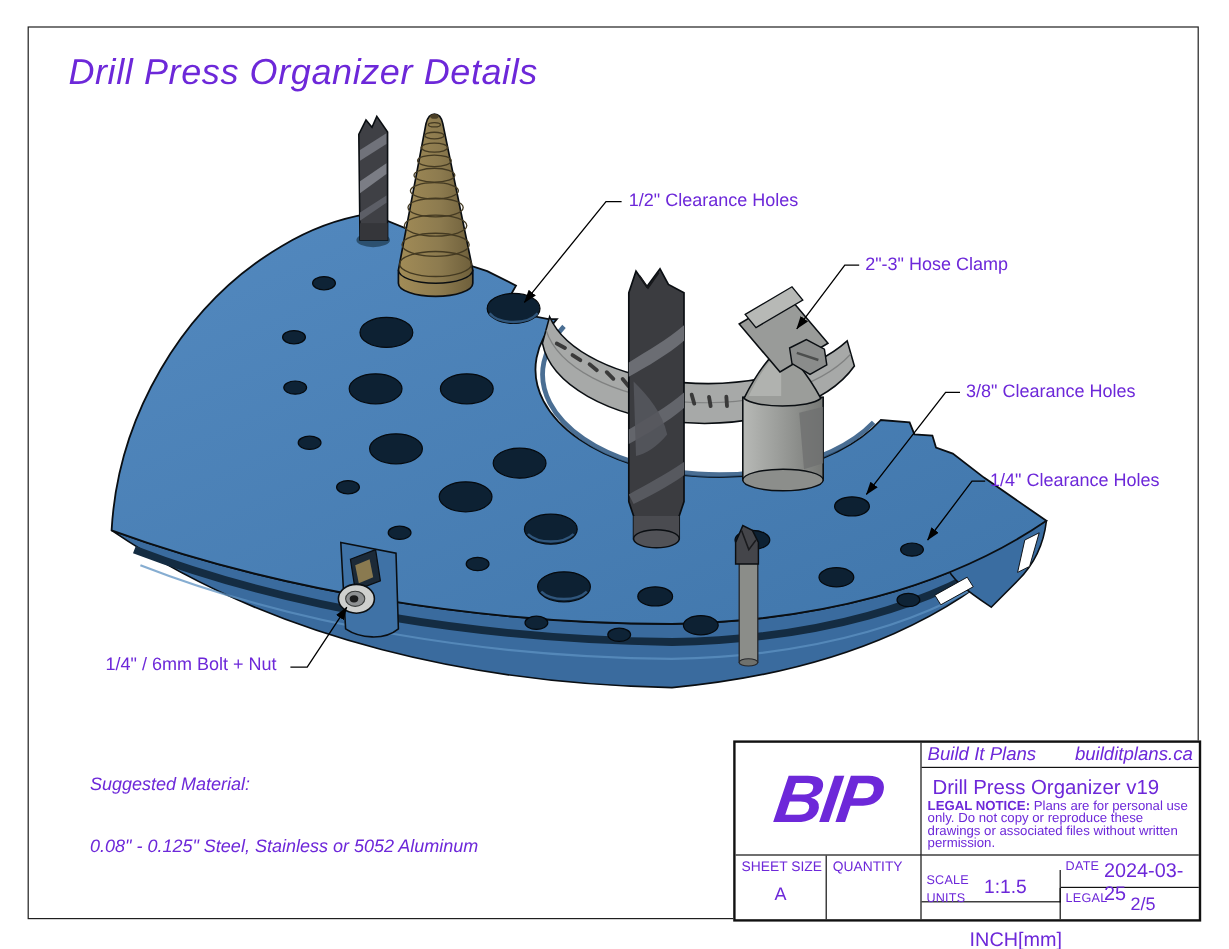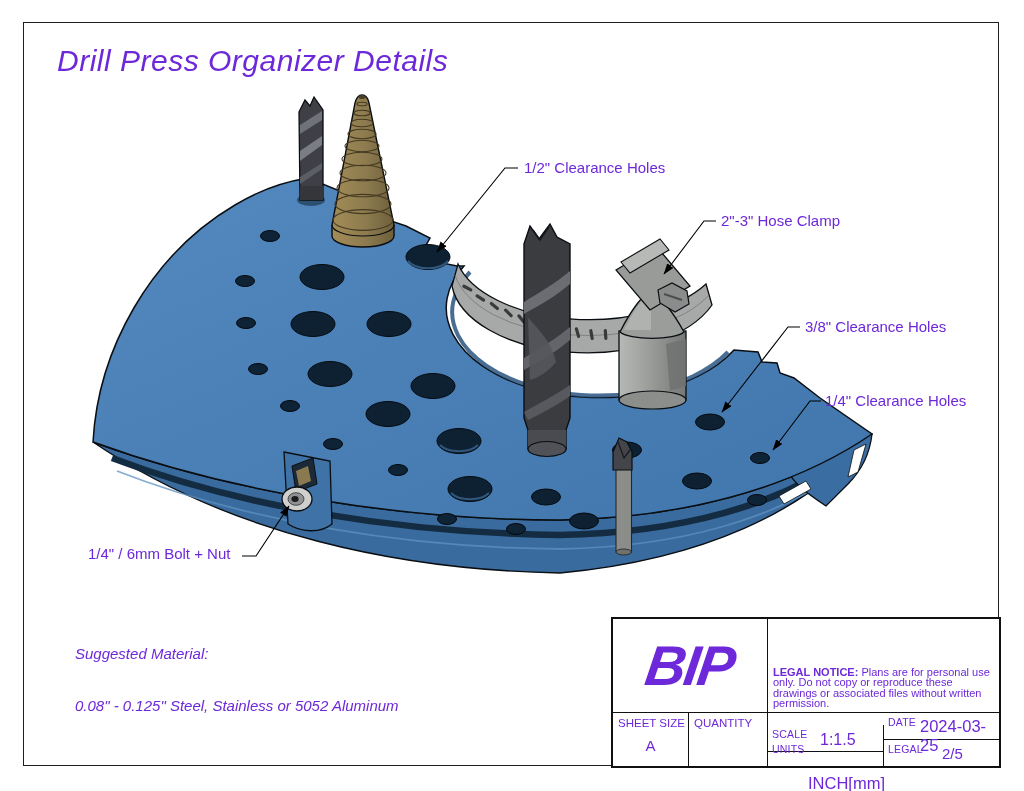"Build It Plans" div.tb-cell { html: none -> <div> <span>Build It Plans</span> <span>builditplans.ca</span> </div> }
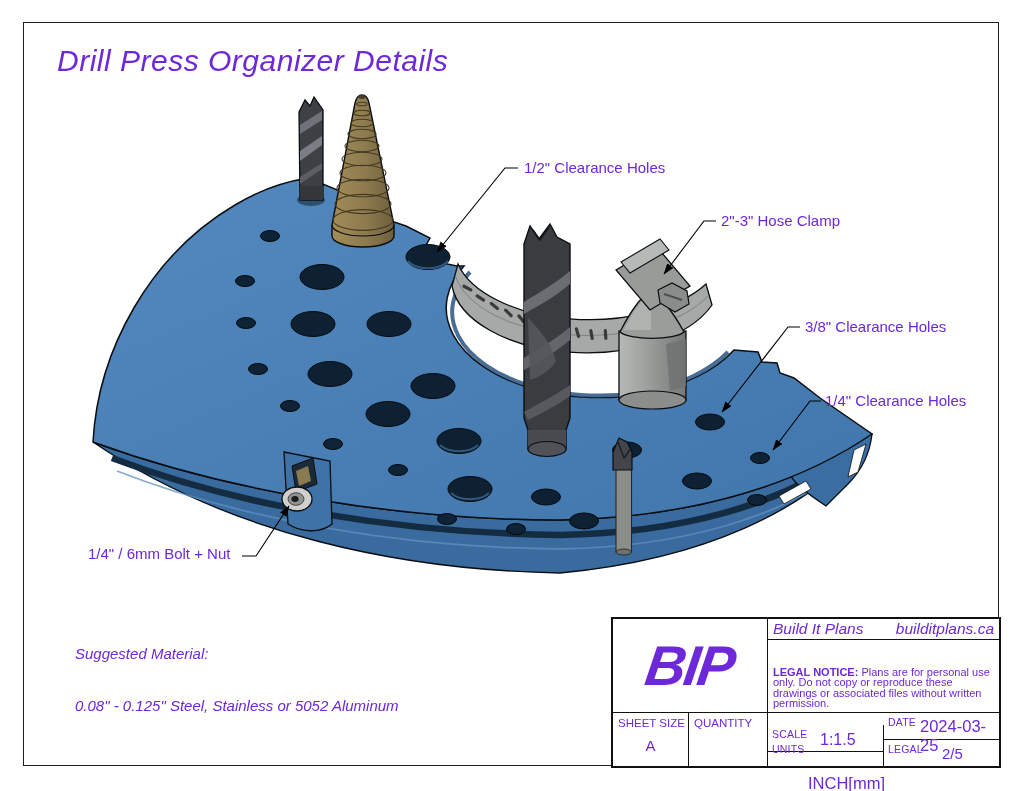"Drill Press Organizer v19" div { html: none -> <div>Drill Press Organizer v19</div> }
